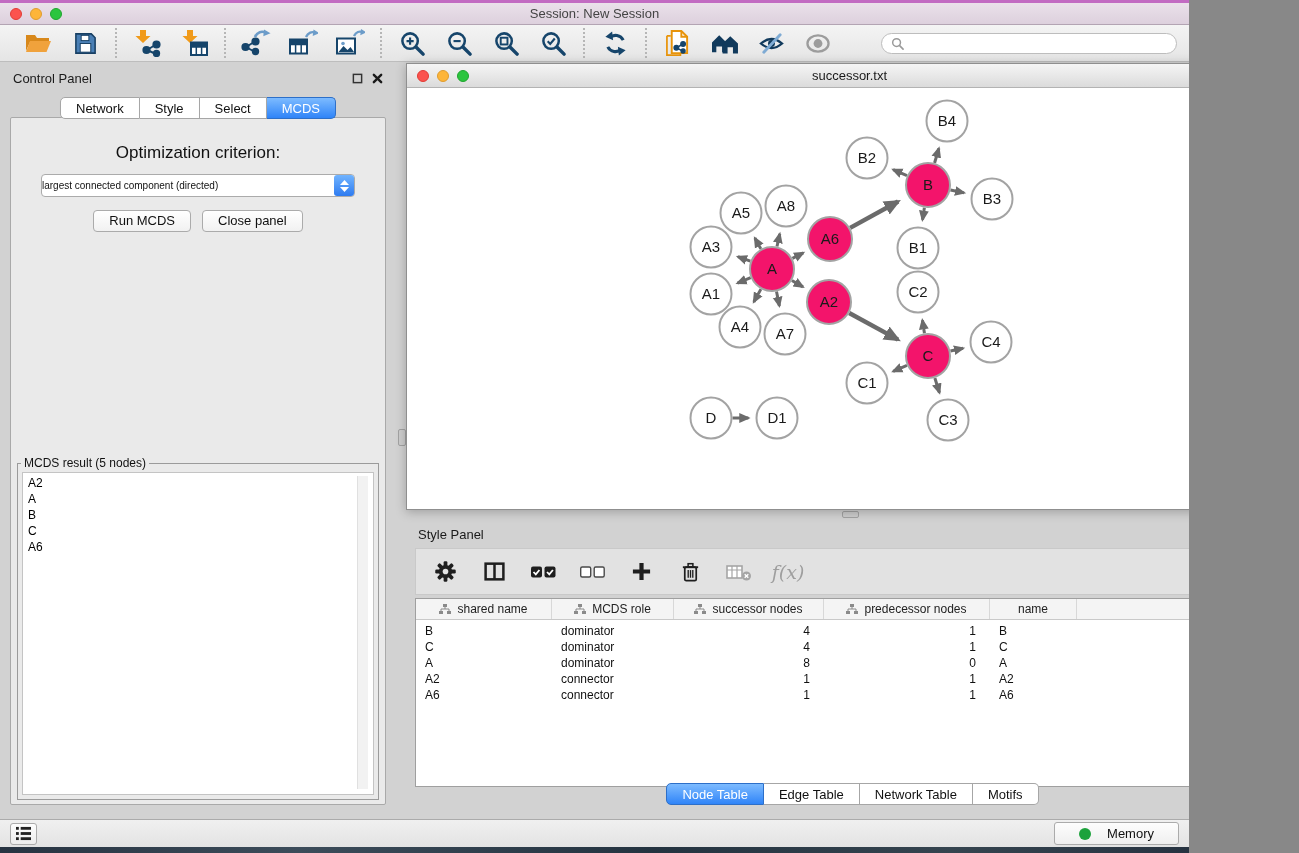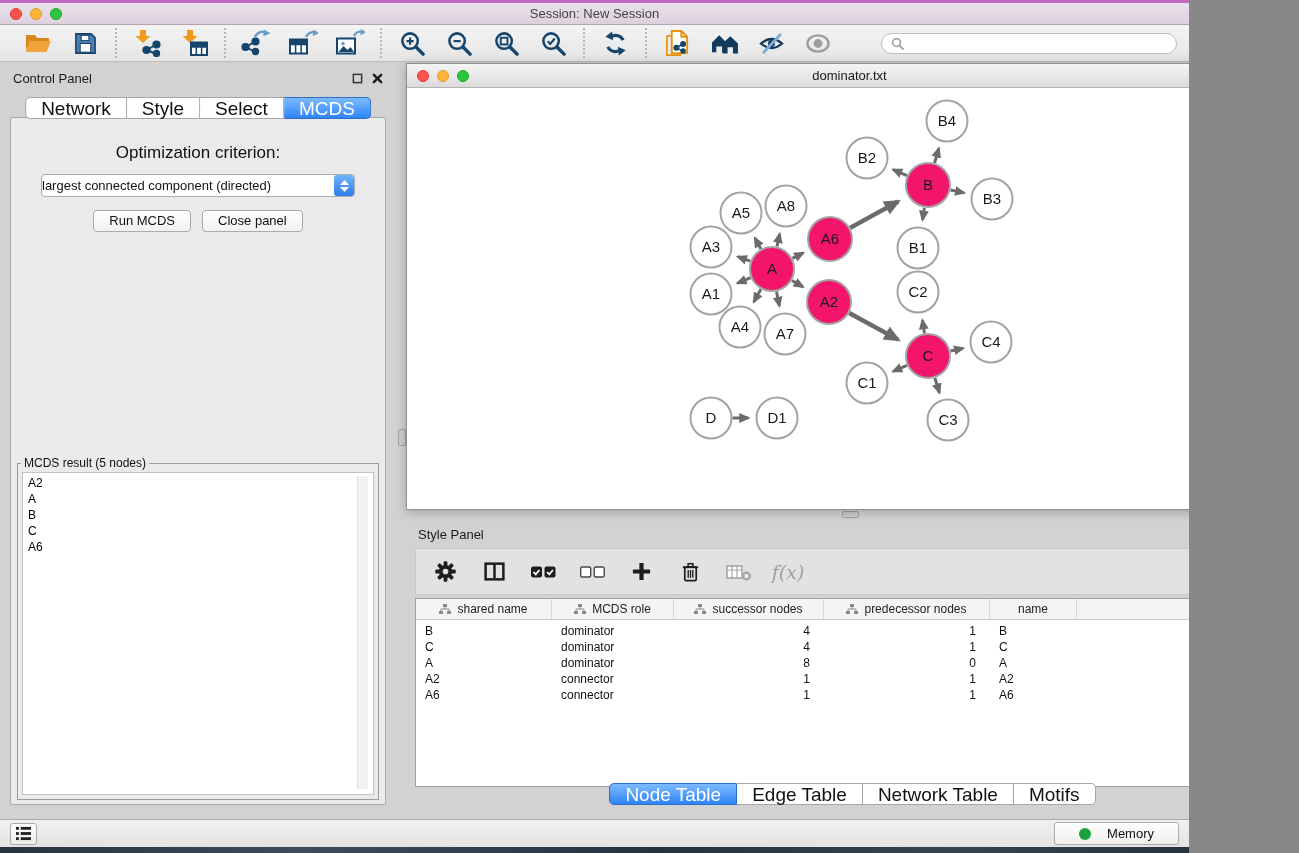"dominator.txt" span { text: dominator.txt -> successor.txt }
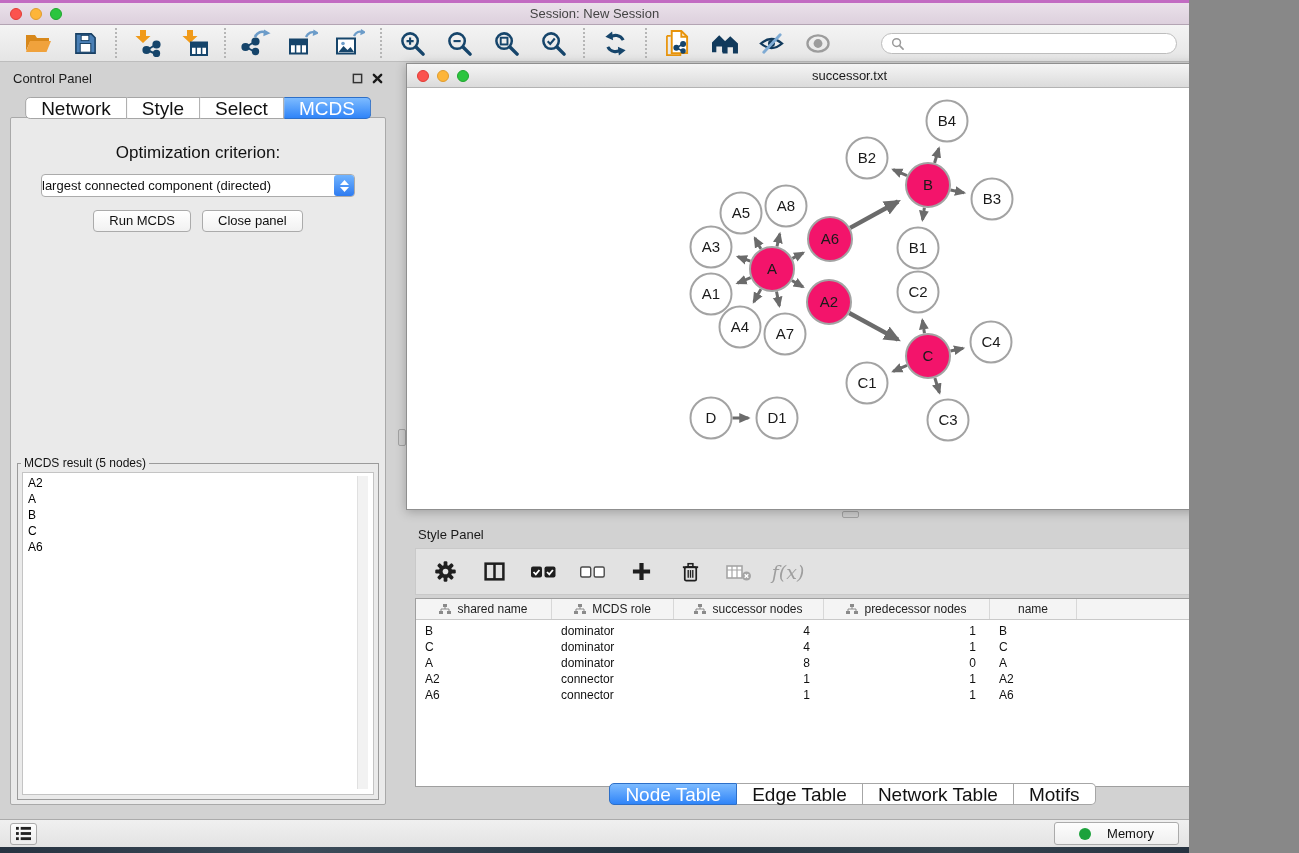"Network" .seg { font-size: 19px -> 13px }
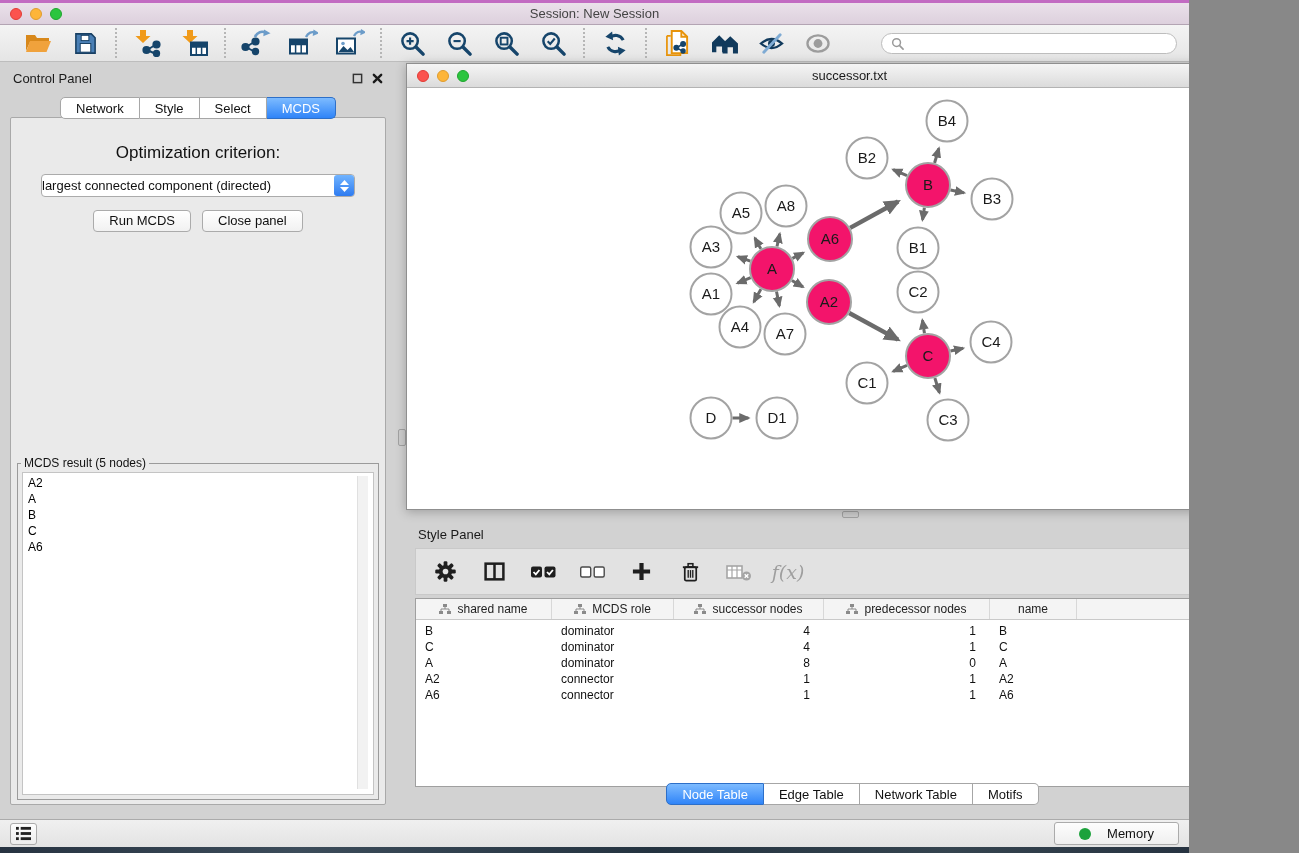"largest connected component (directed)" .dropdown .dd-value { font-size: 13px -> 10px }
